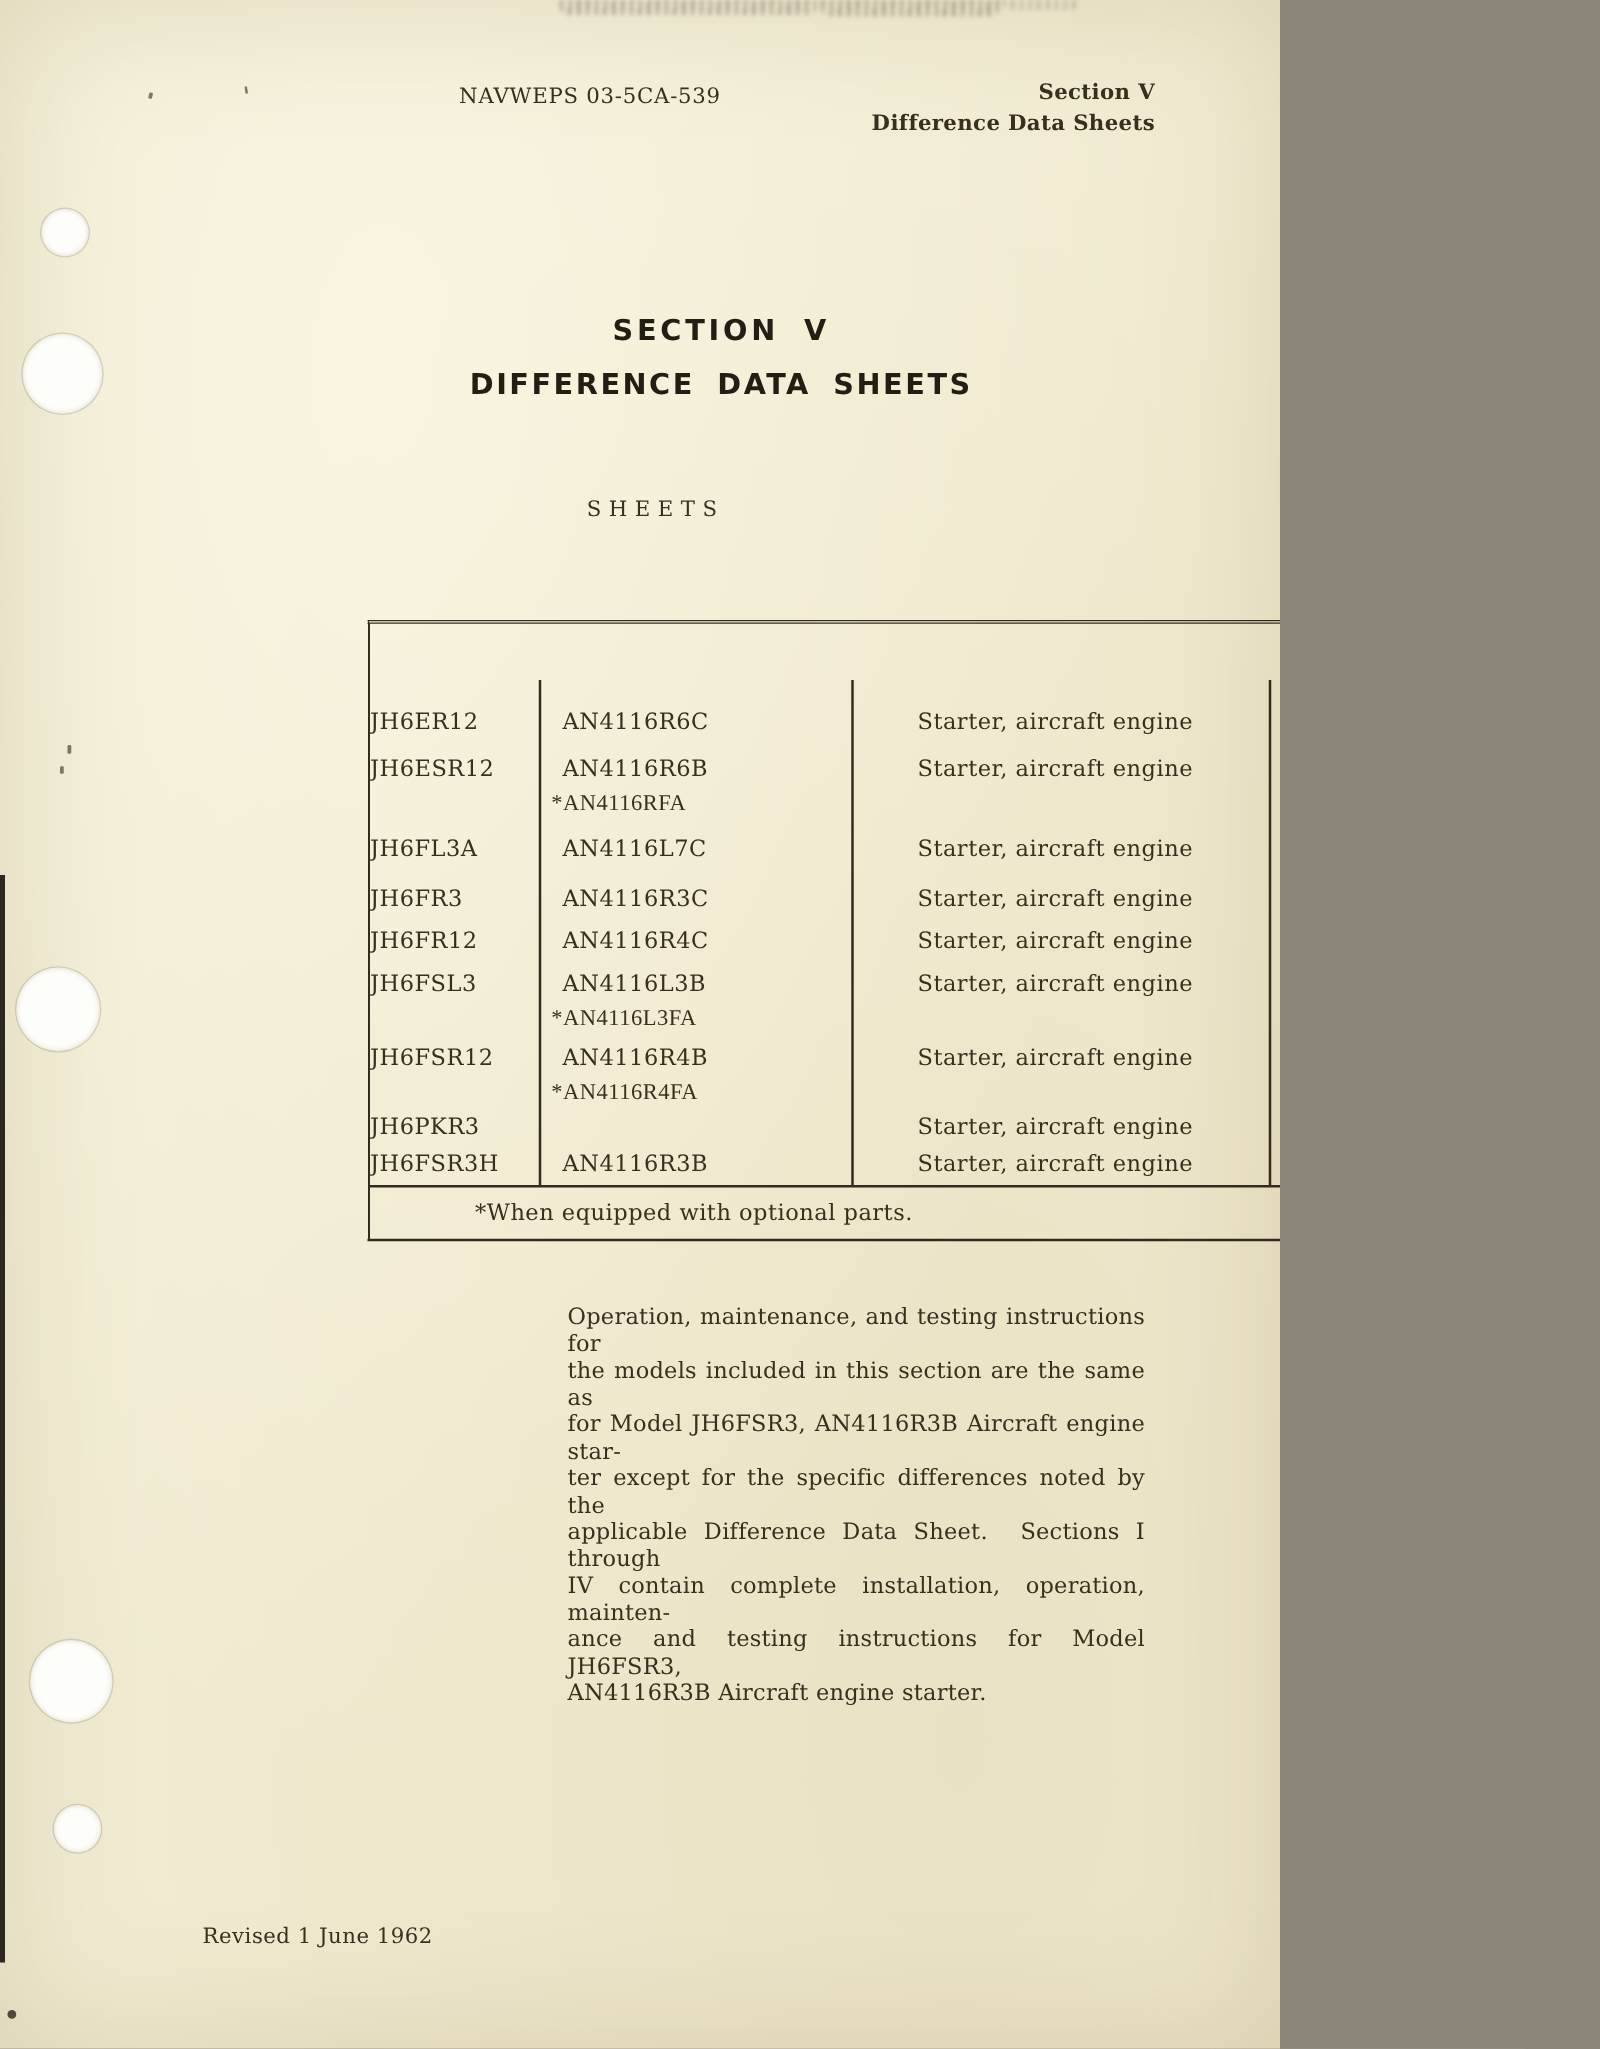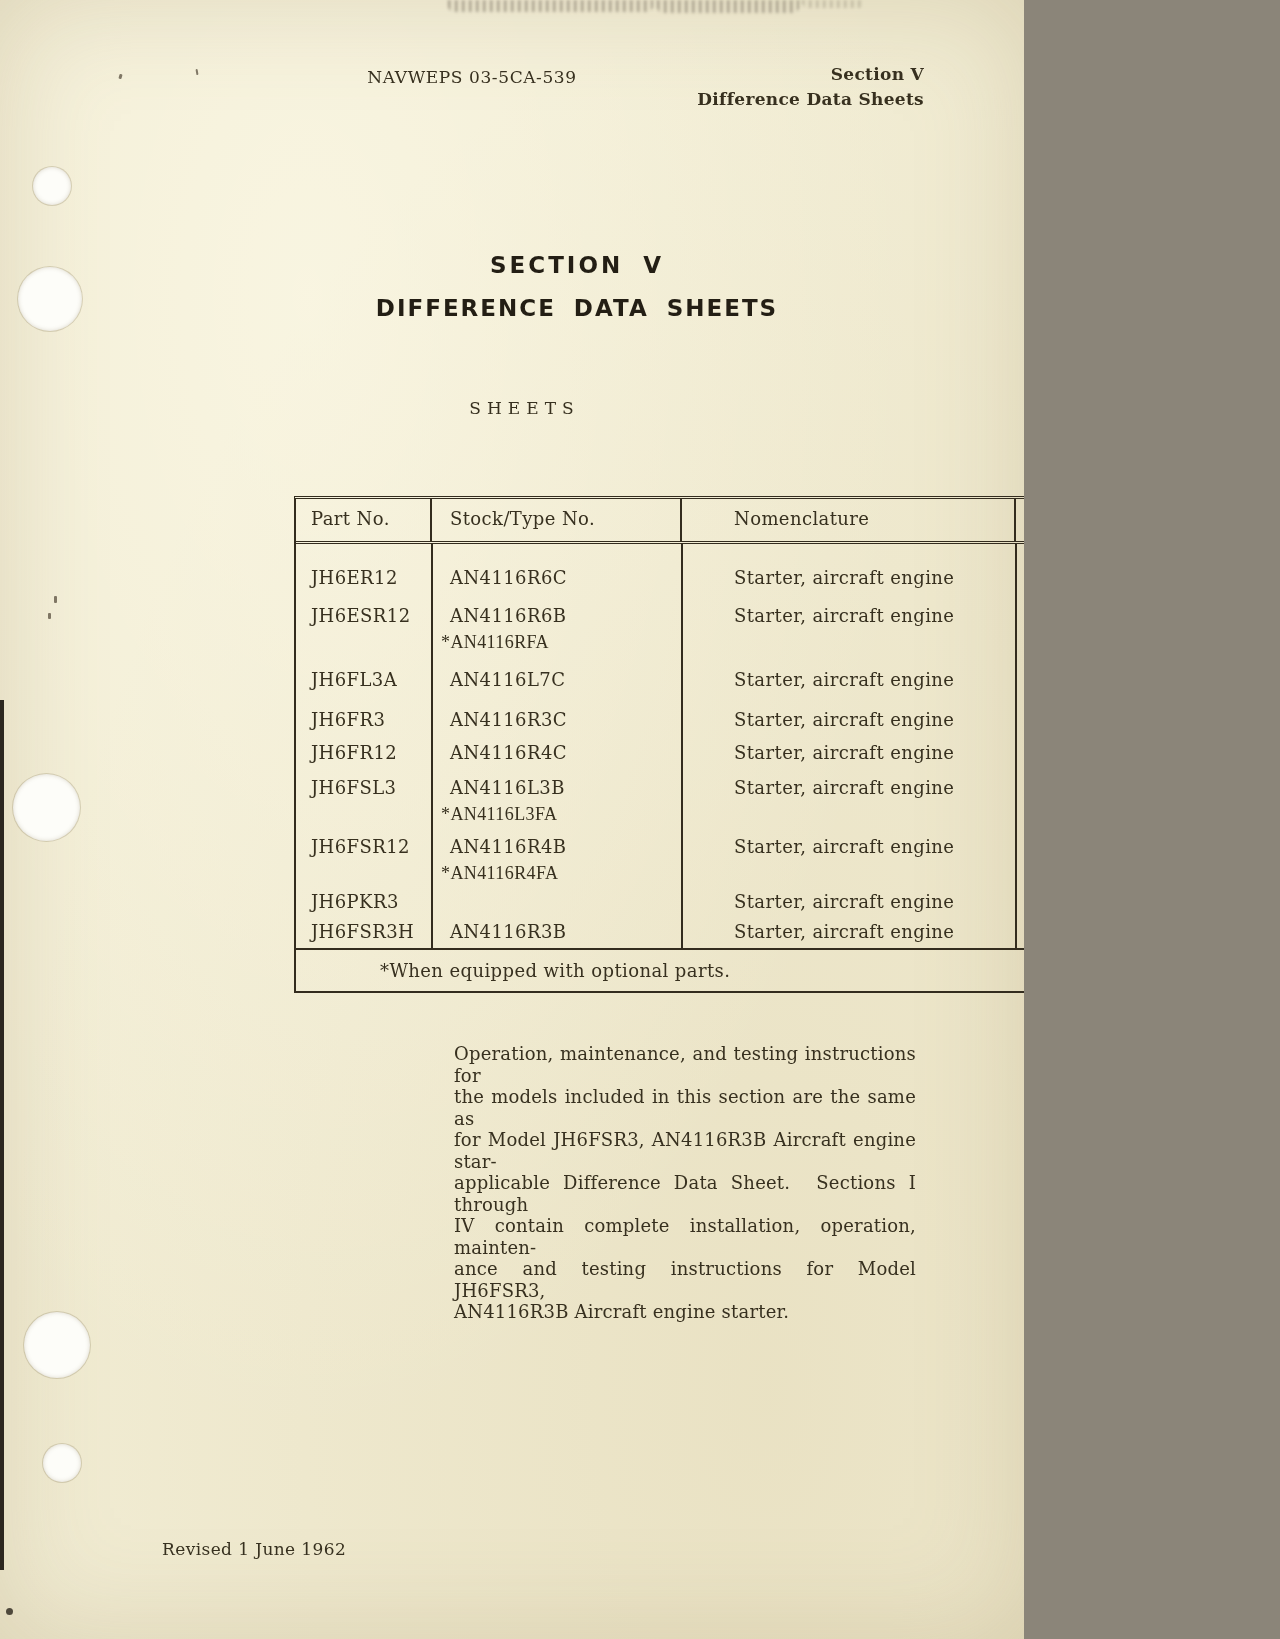"Part No." div.thead { html: <div> <div>Part No.</div> <div>Stock/Type No.</div> <div>Nomenclature</div> <div>Page</div> </div> -> none }
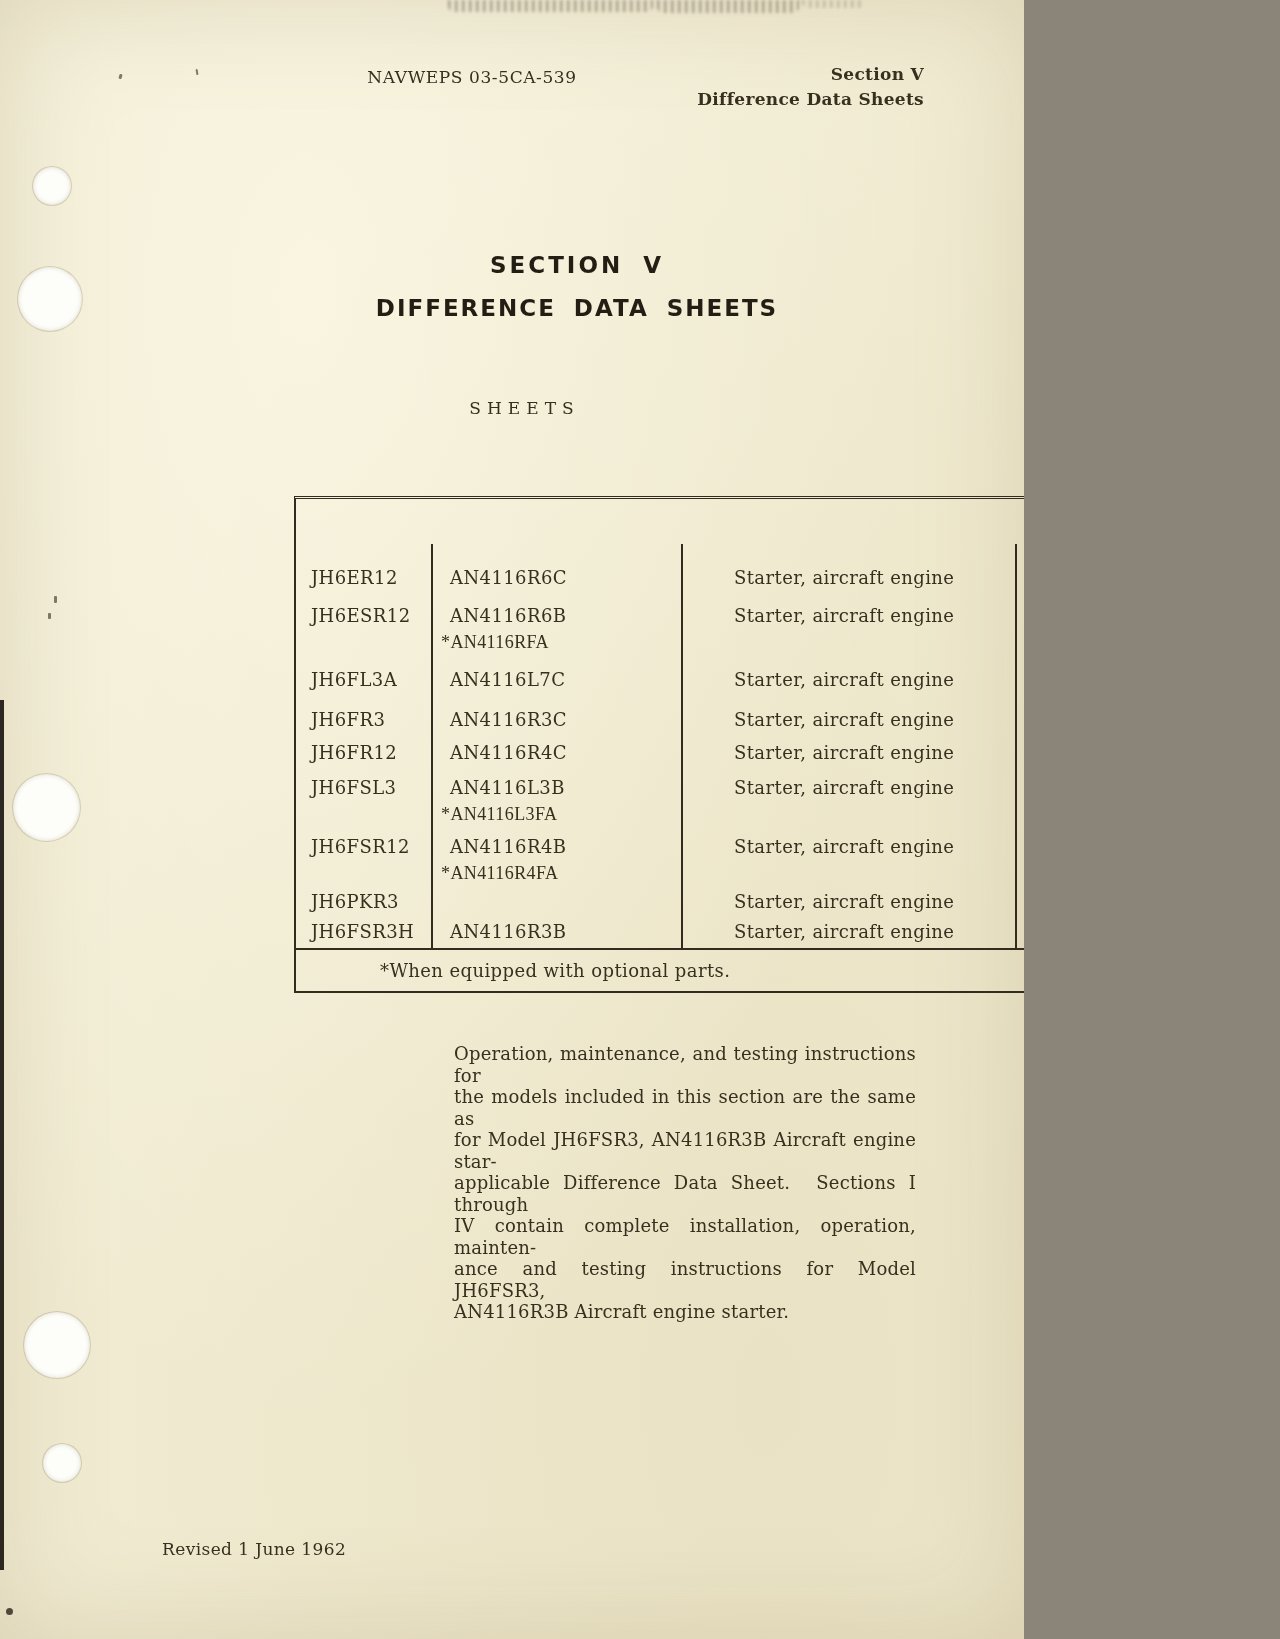"JH6ER12" .c1 { padding-left: 15px -> none }
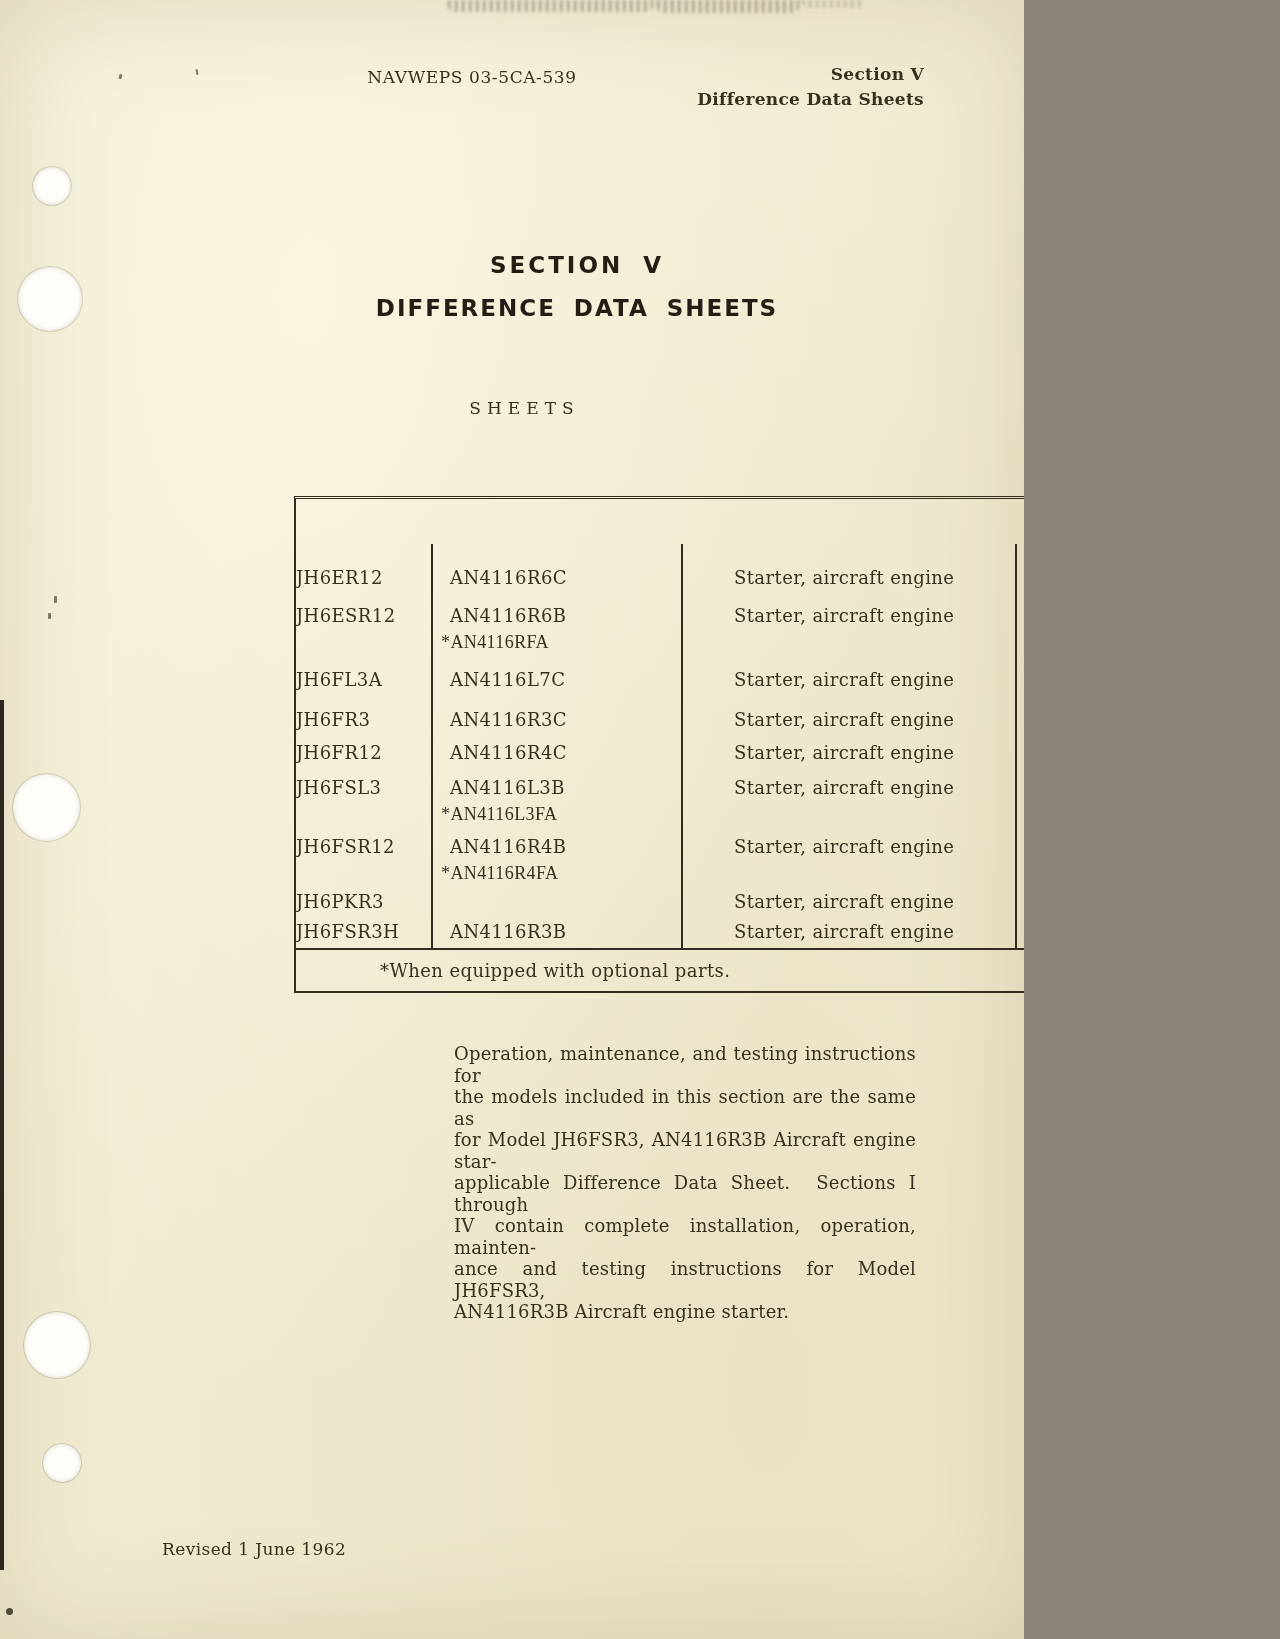"ter except for the specific" div.pline { html: none -> <div>ter except for the specific differences noted by the</div> }
